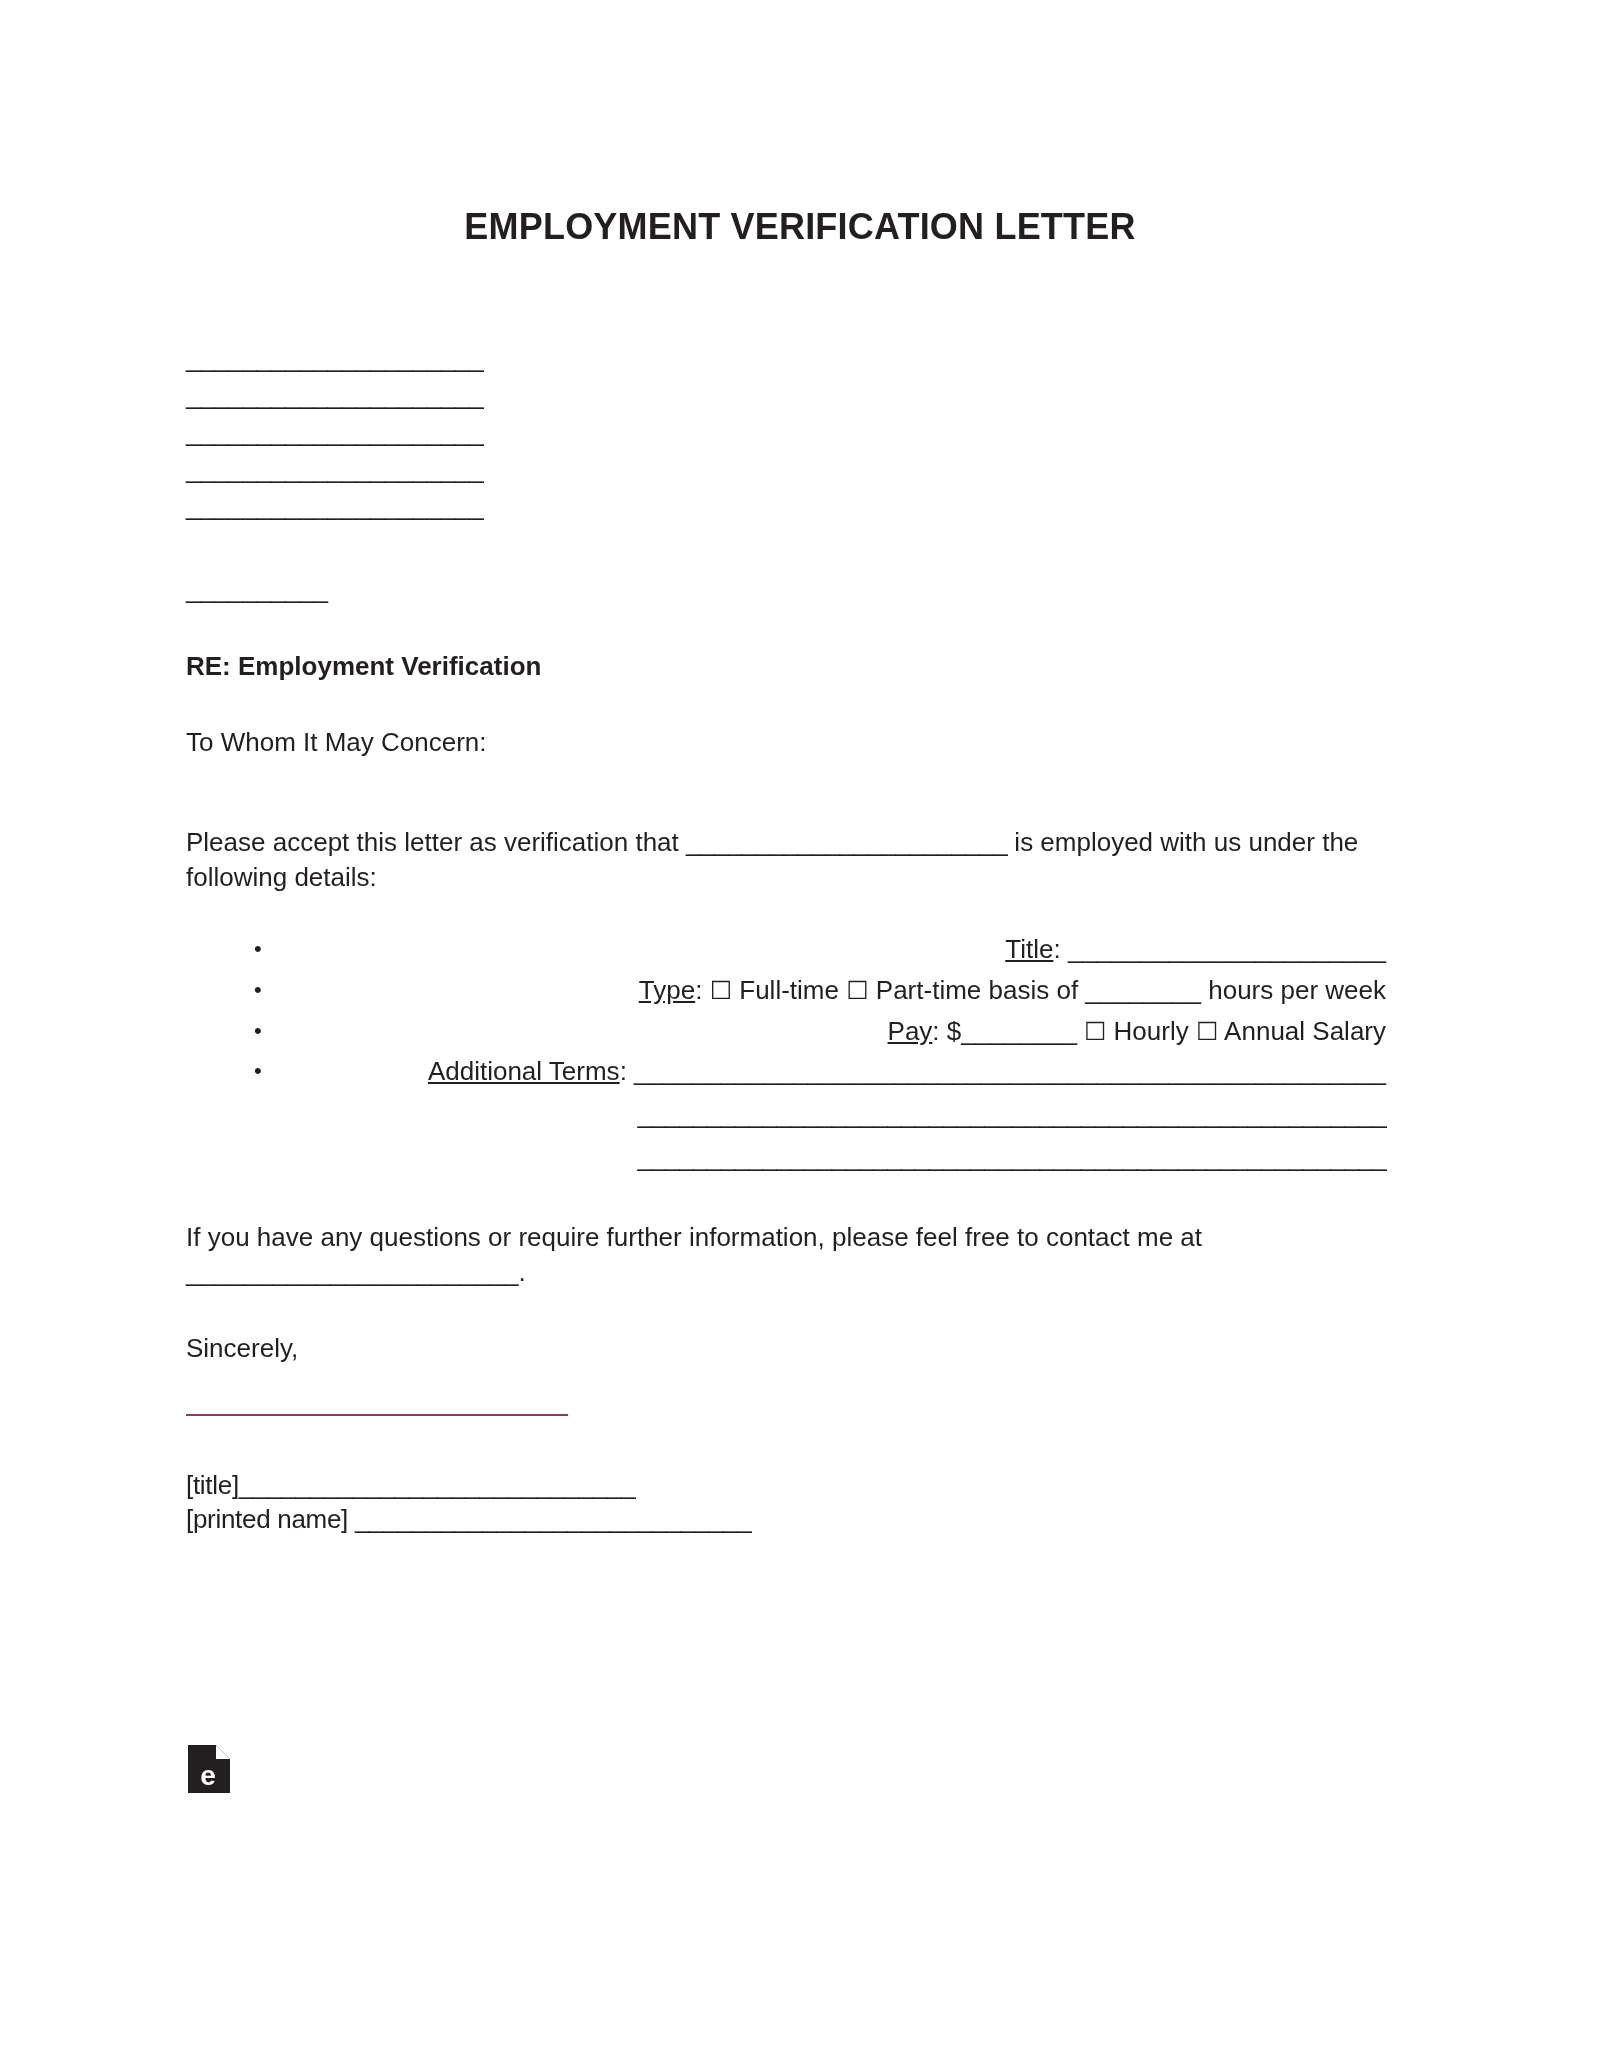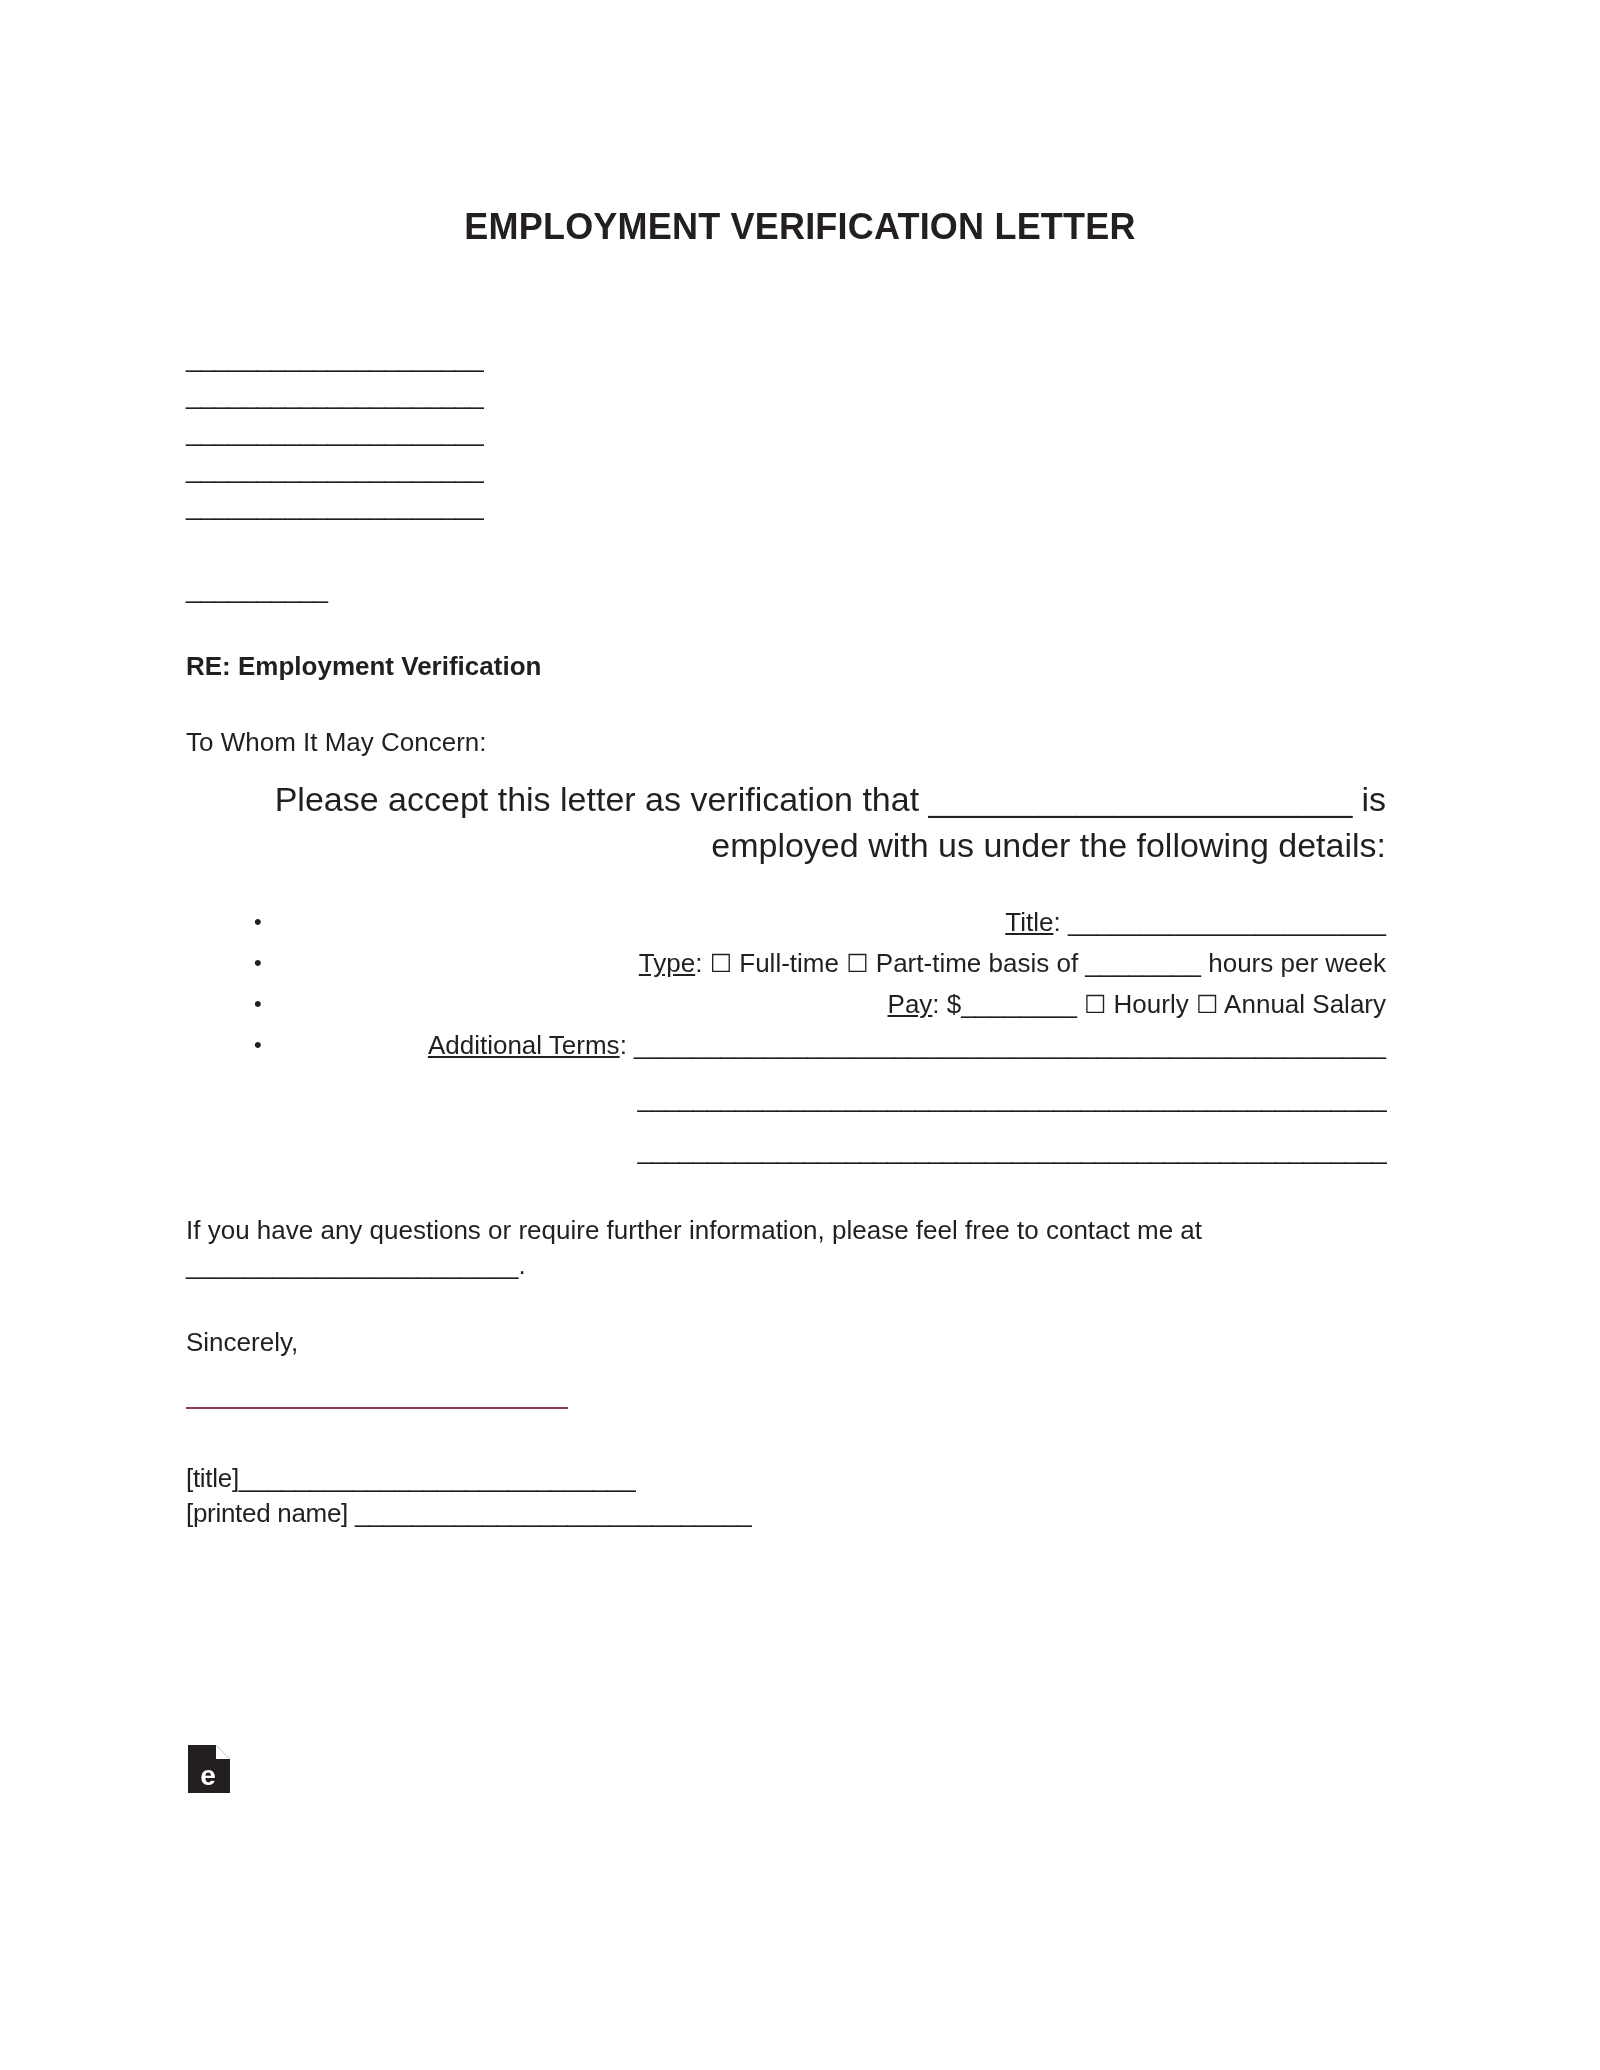"Please accept this letter as" .para { font-size: 34px -> 26px; margin-top: 18px -> 66px; text-align: right -> none }
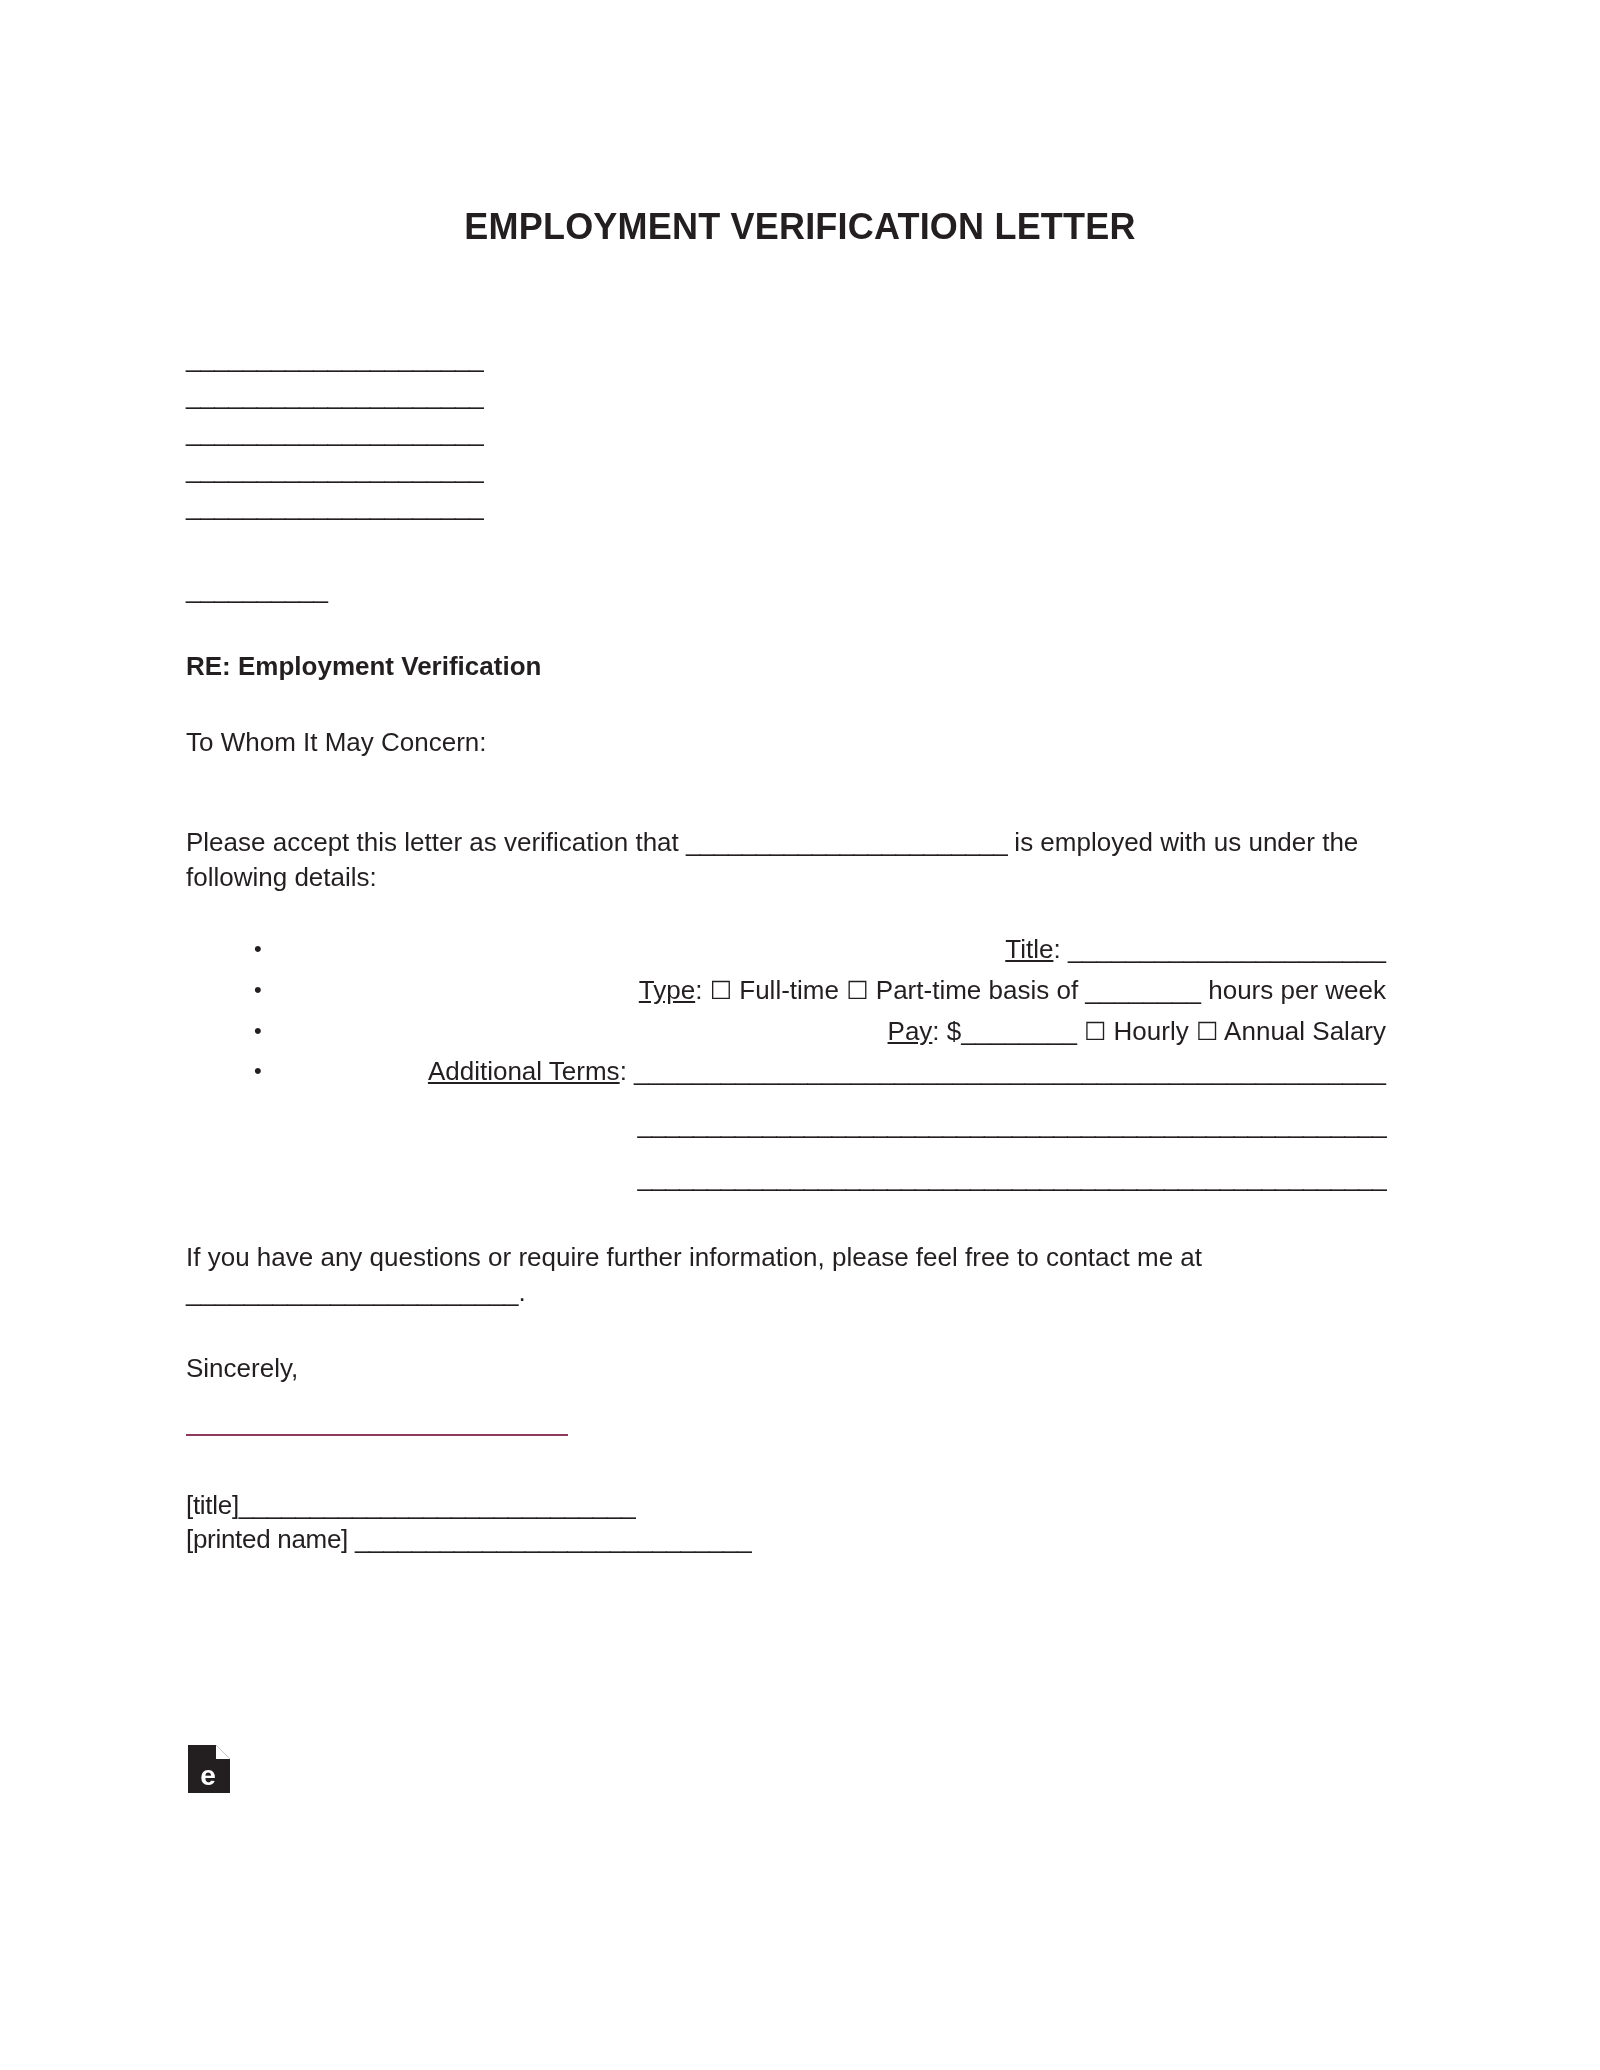"______________________________________________________" .cont-line { margin-top: 19px -> 9px }
